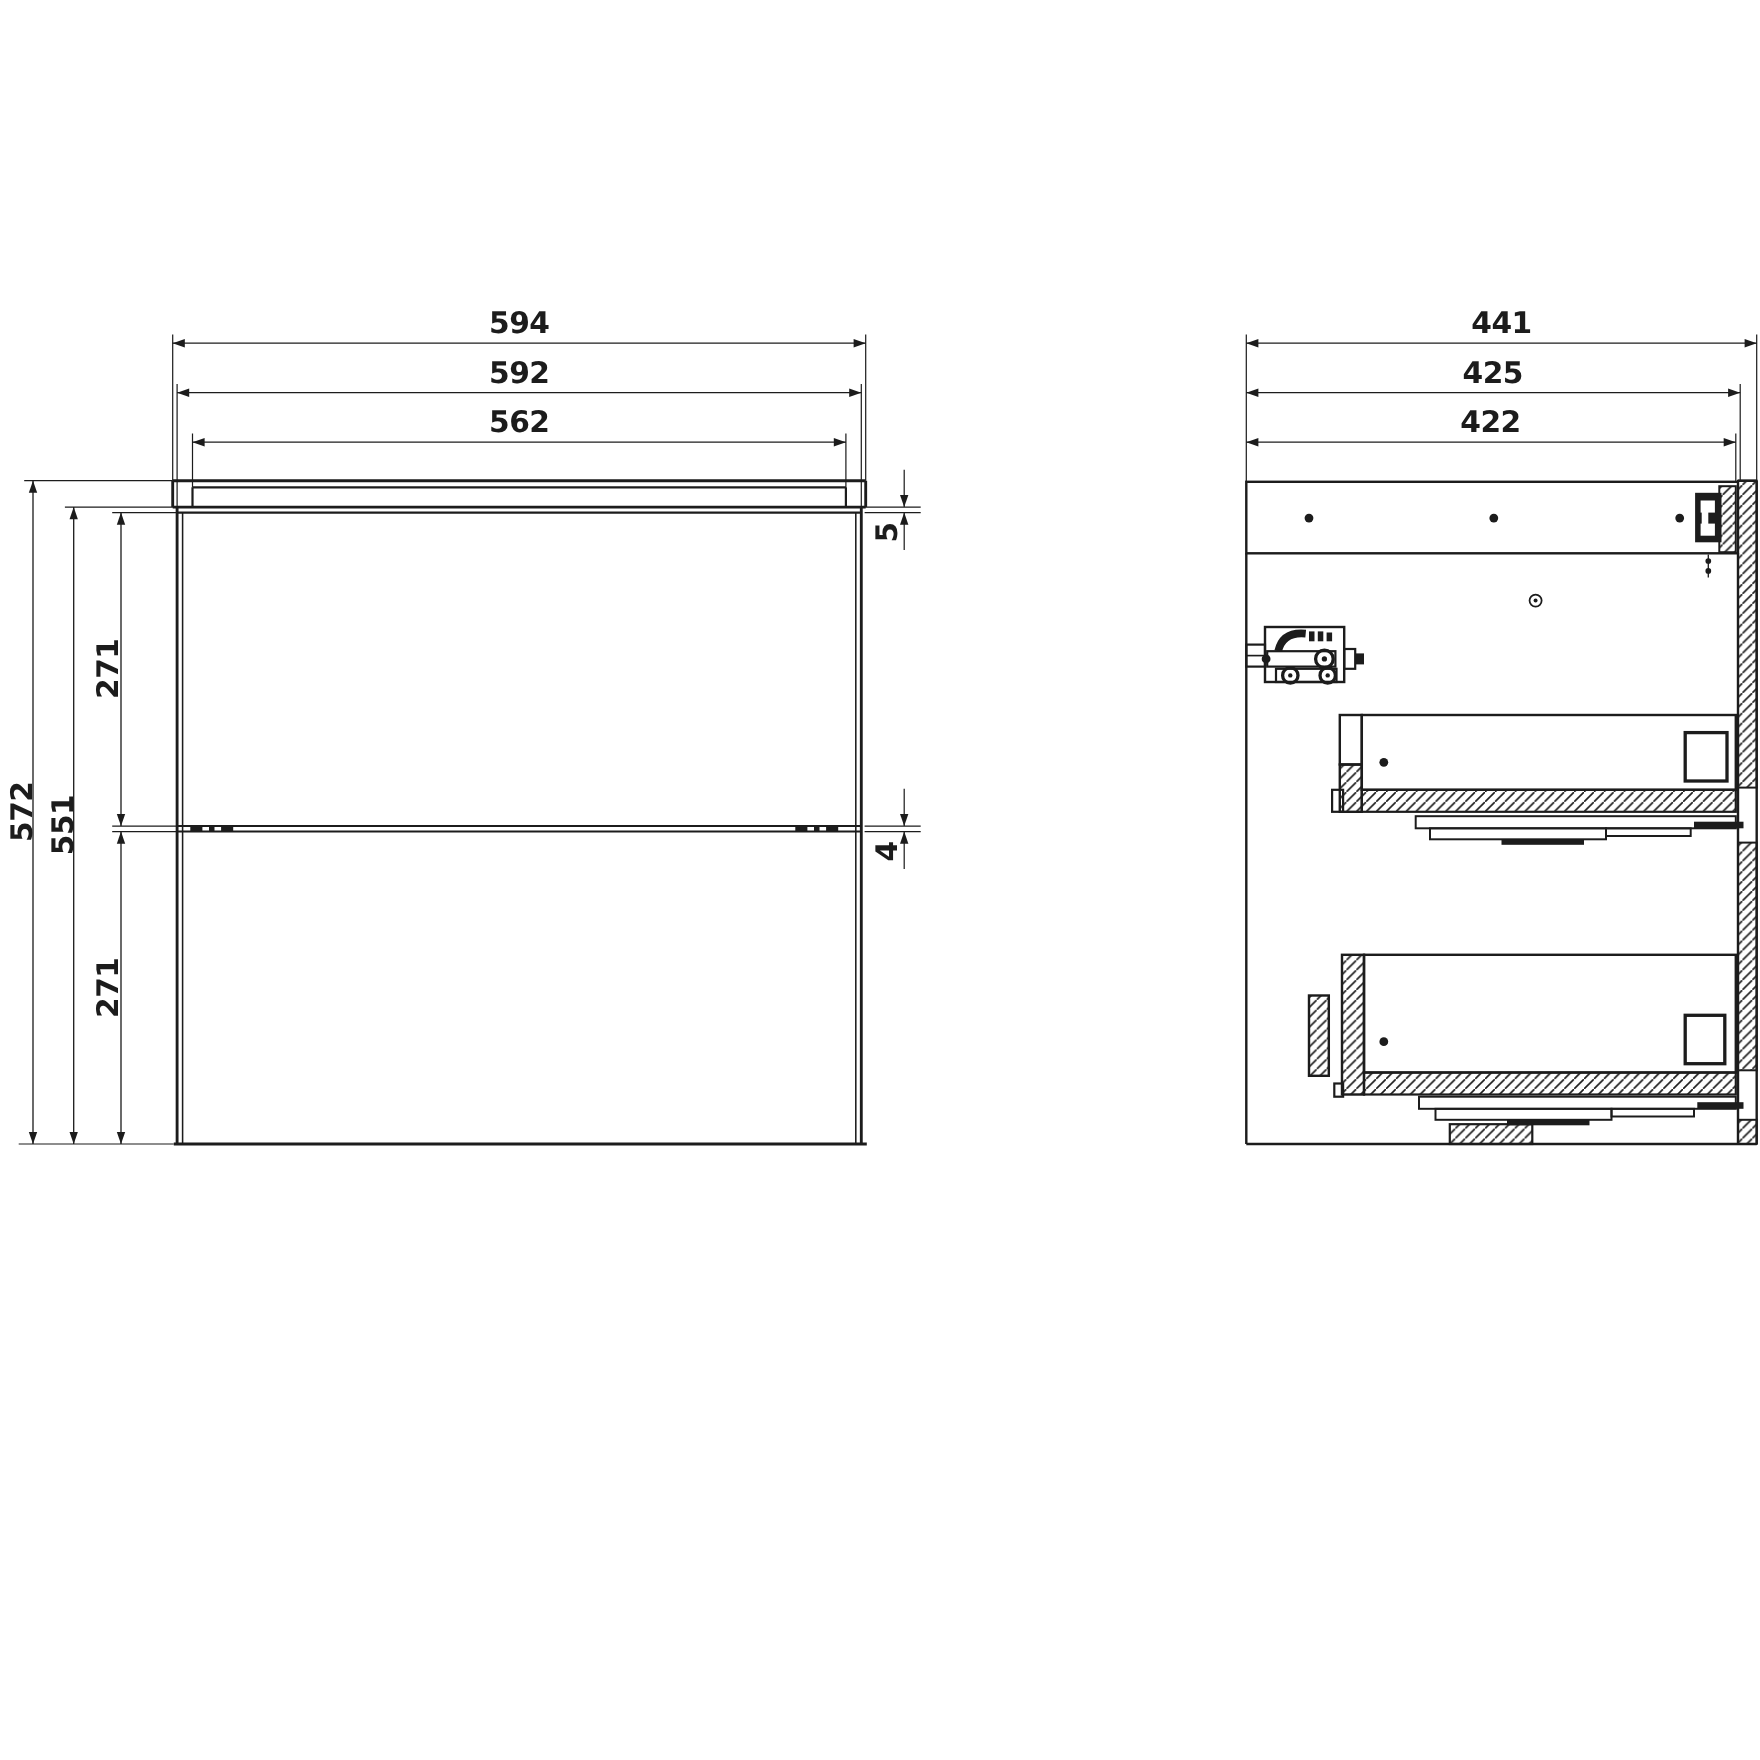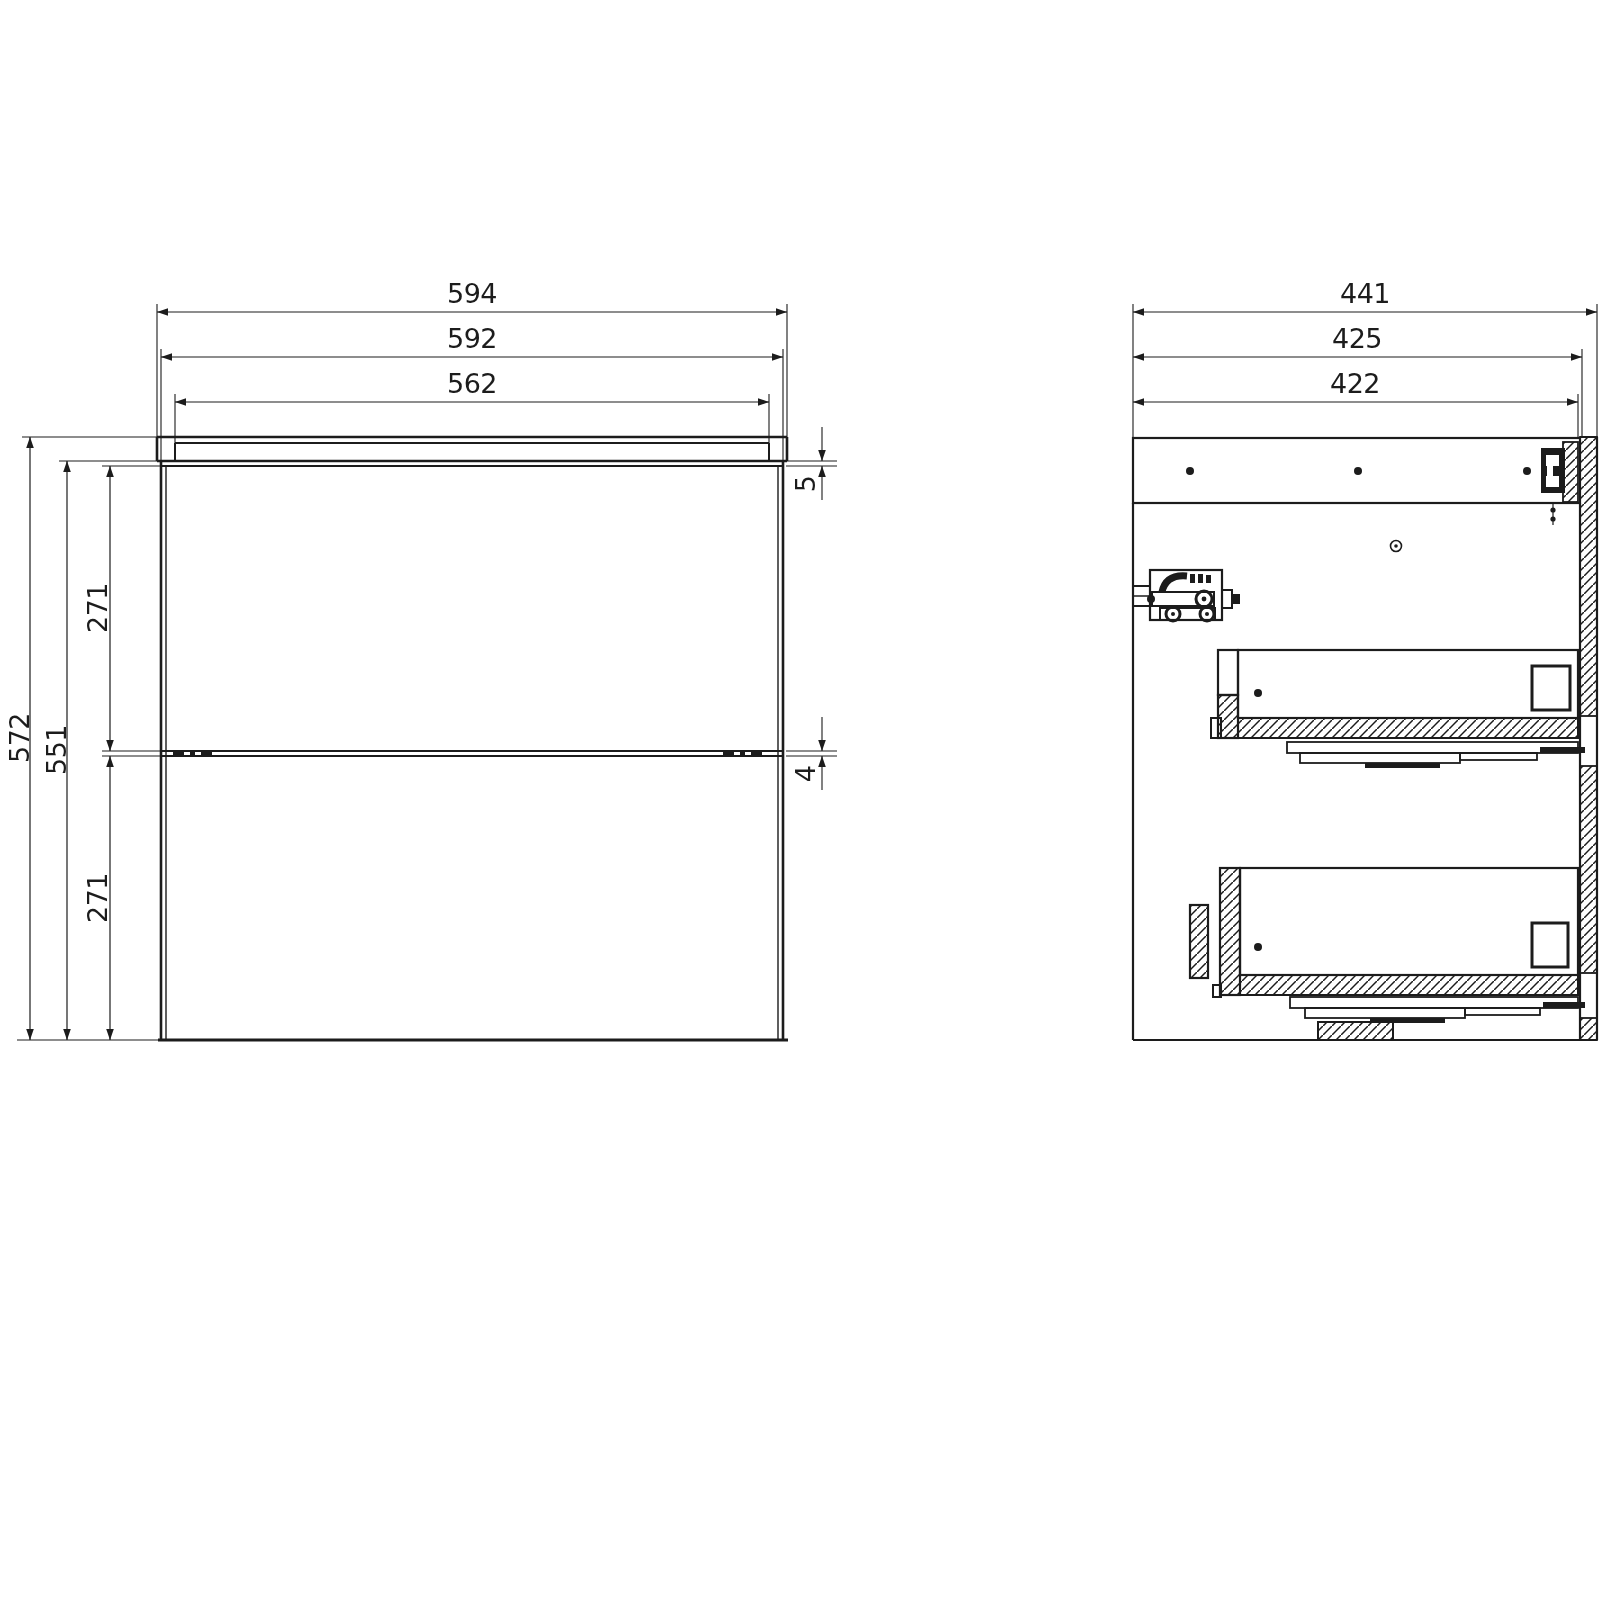"594" .canvas { font-weight: none -> bold }
